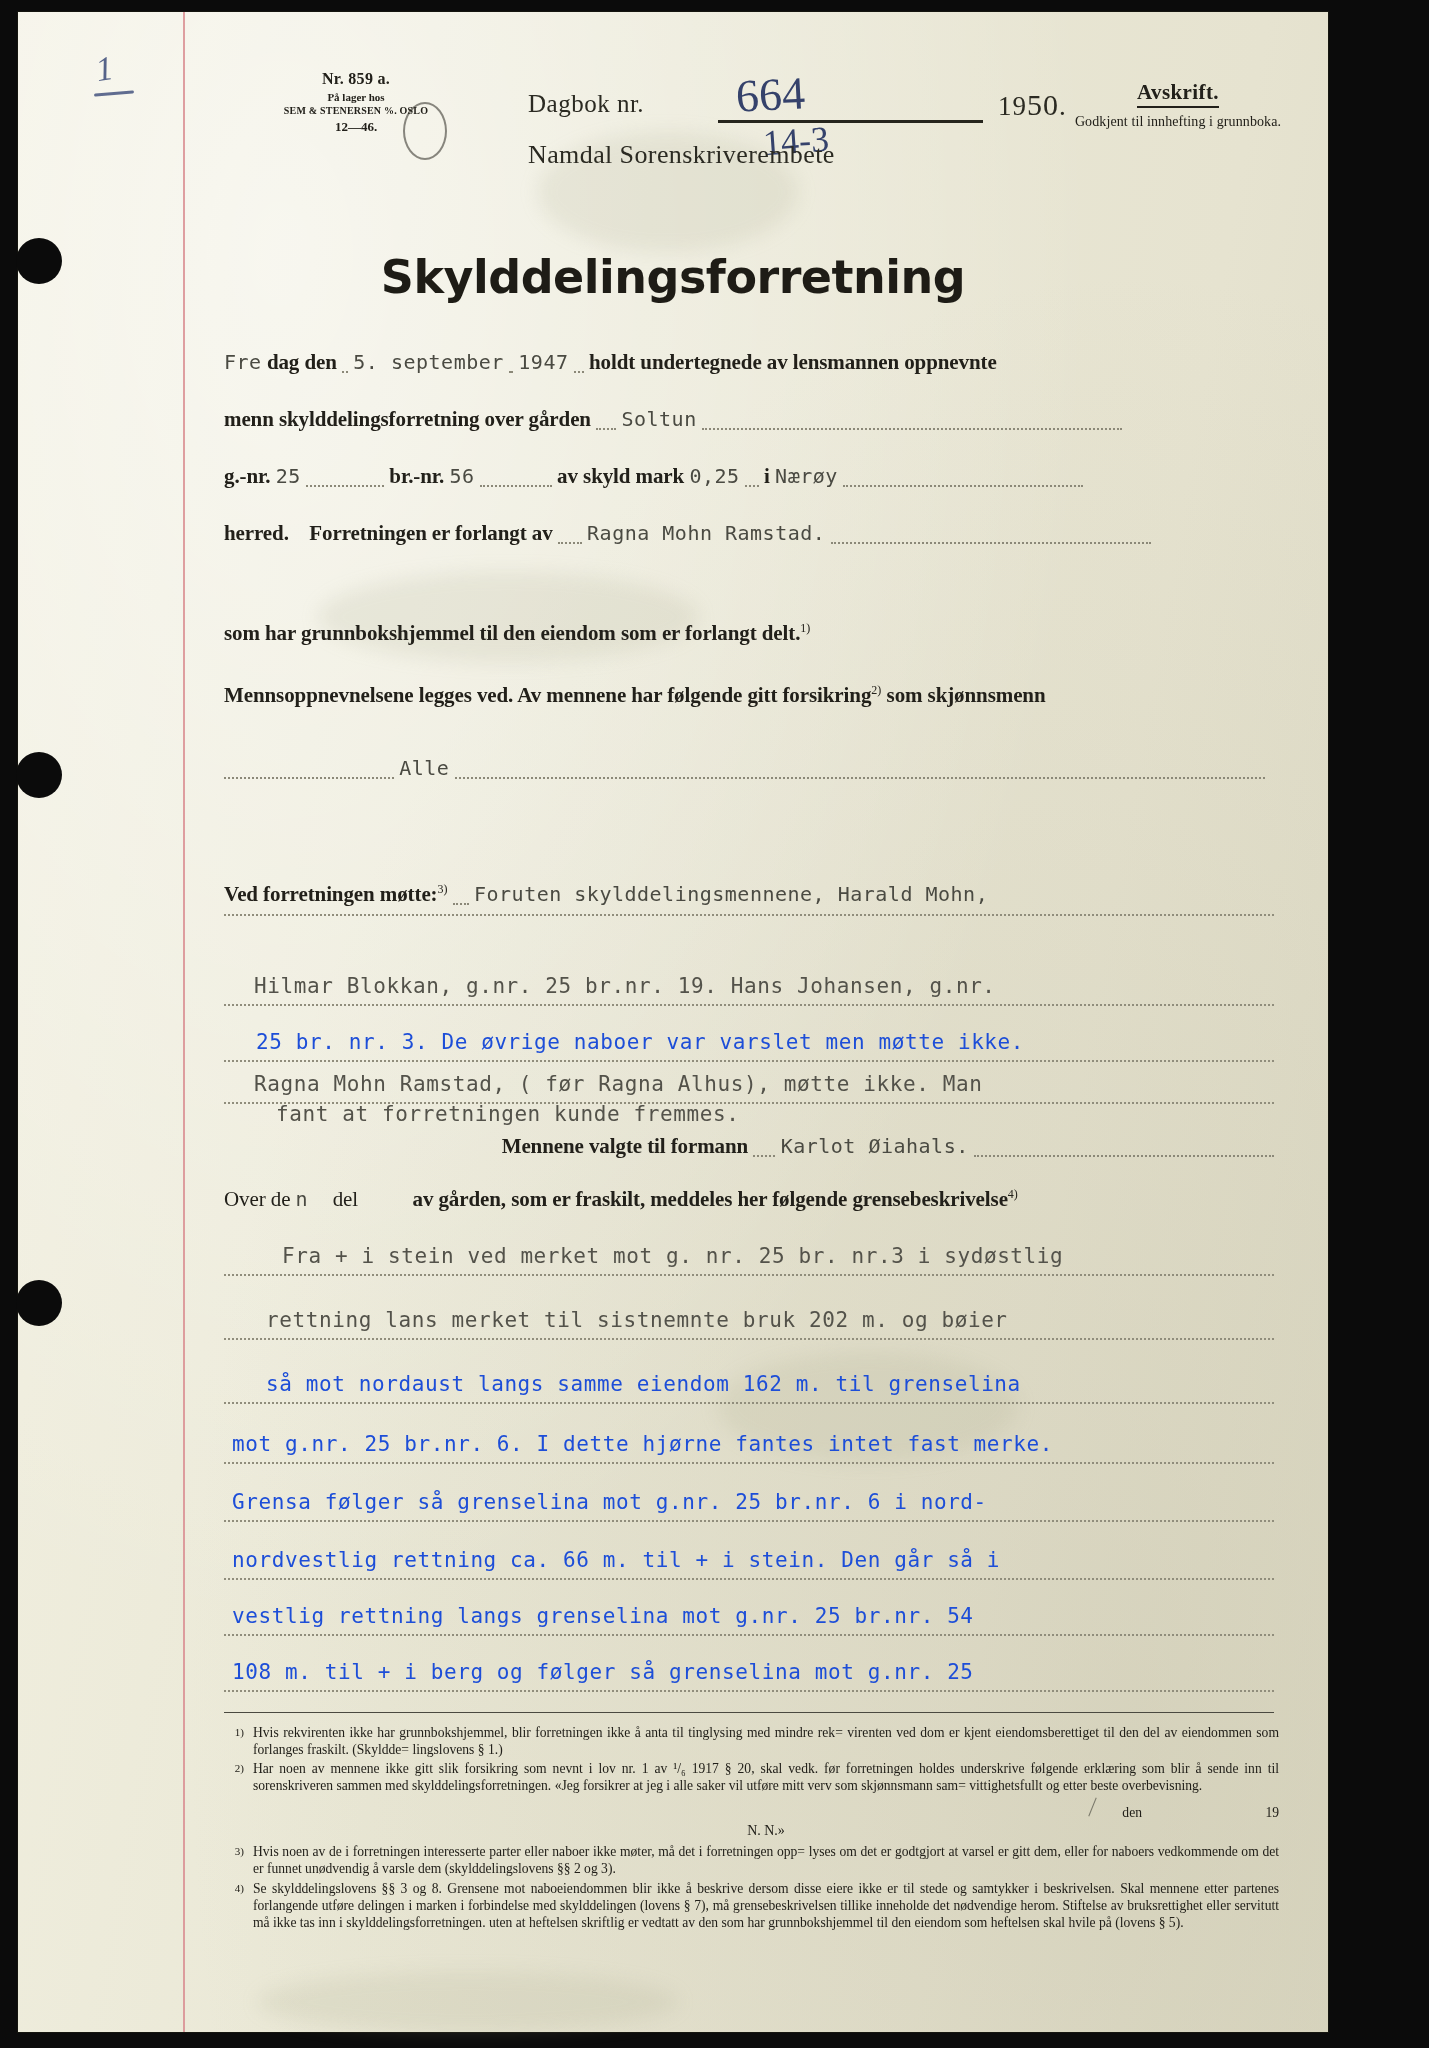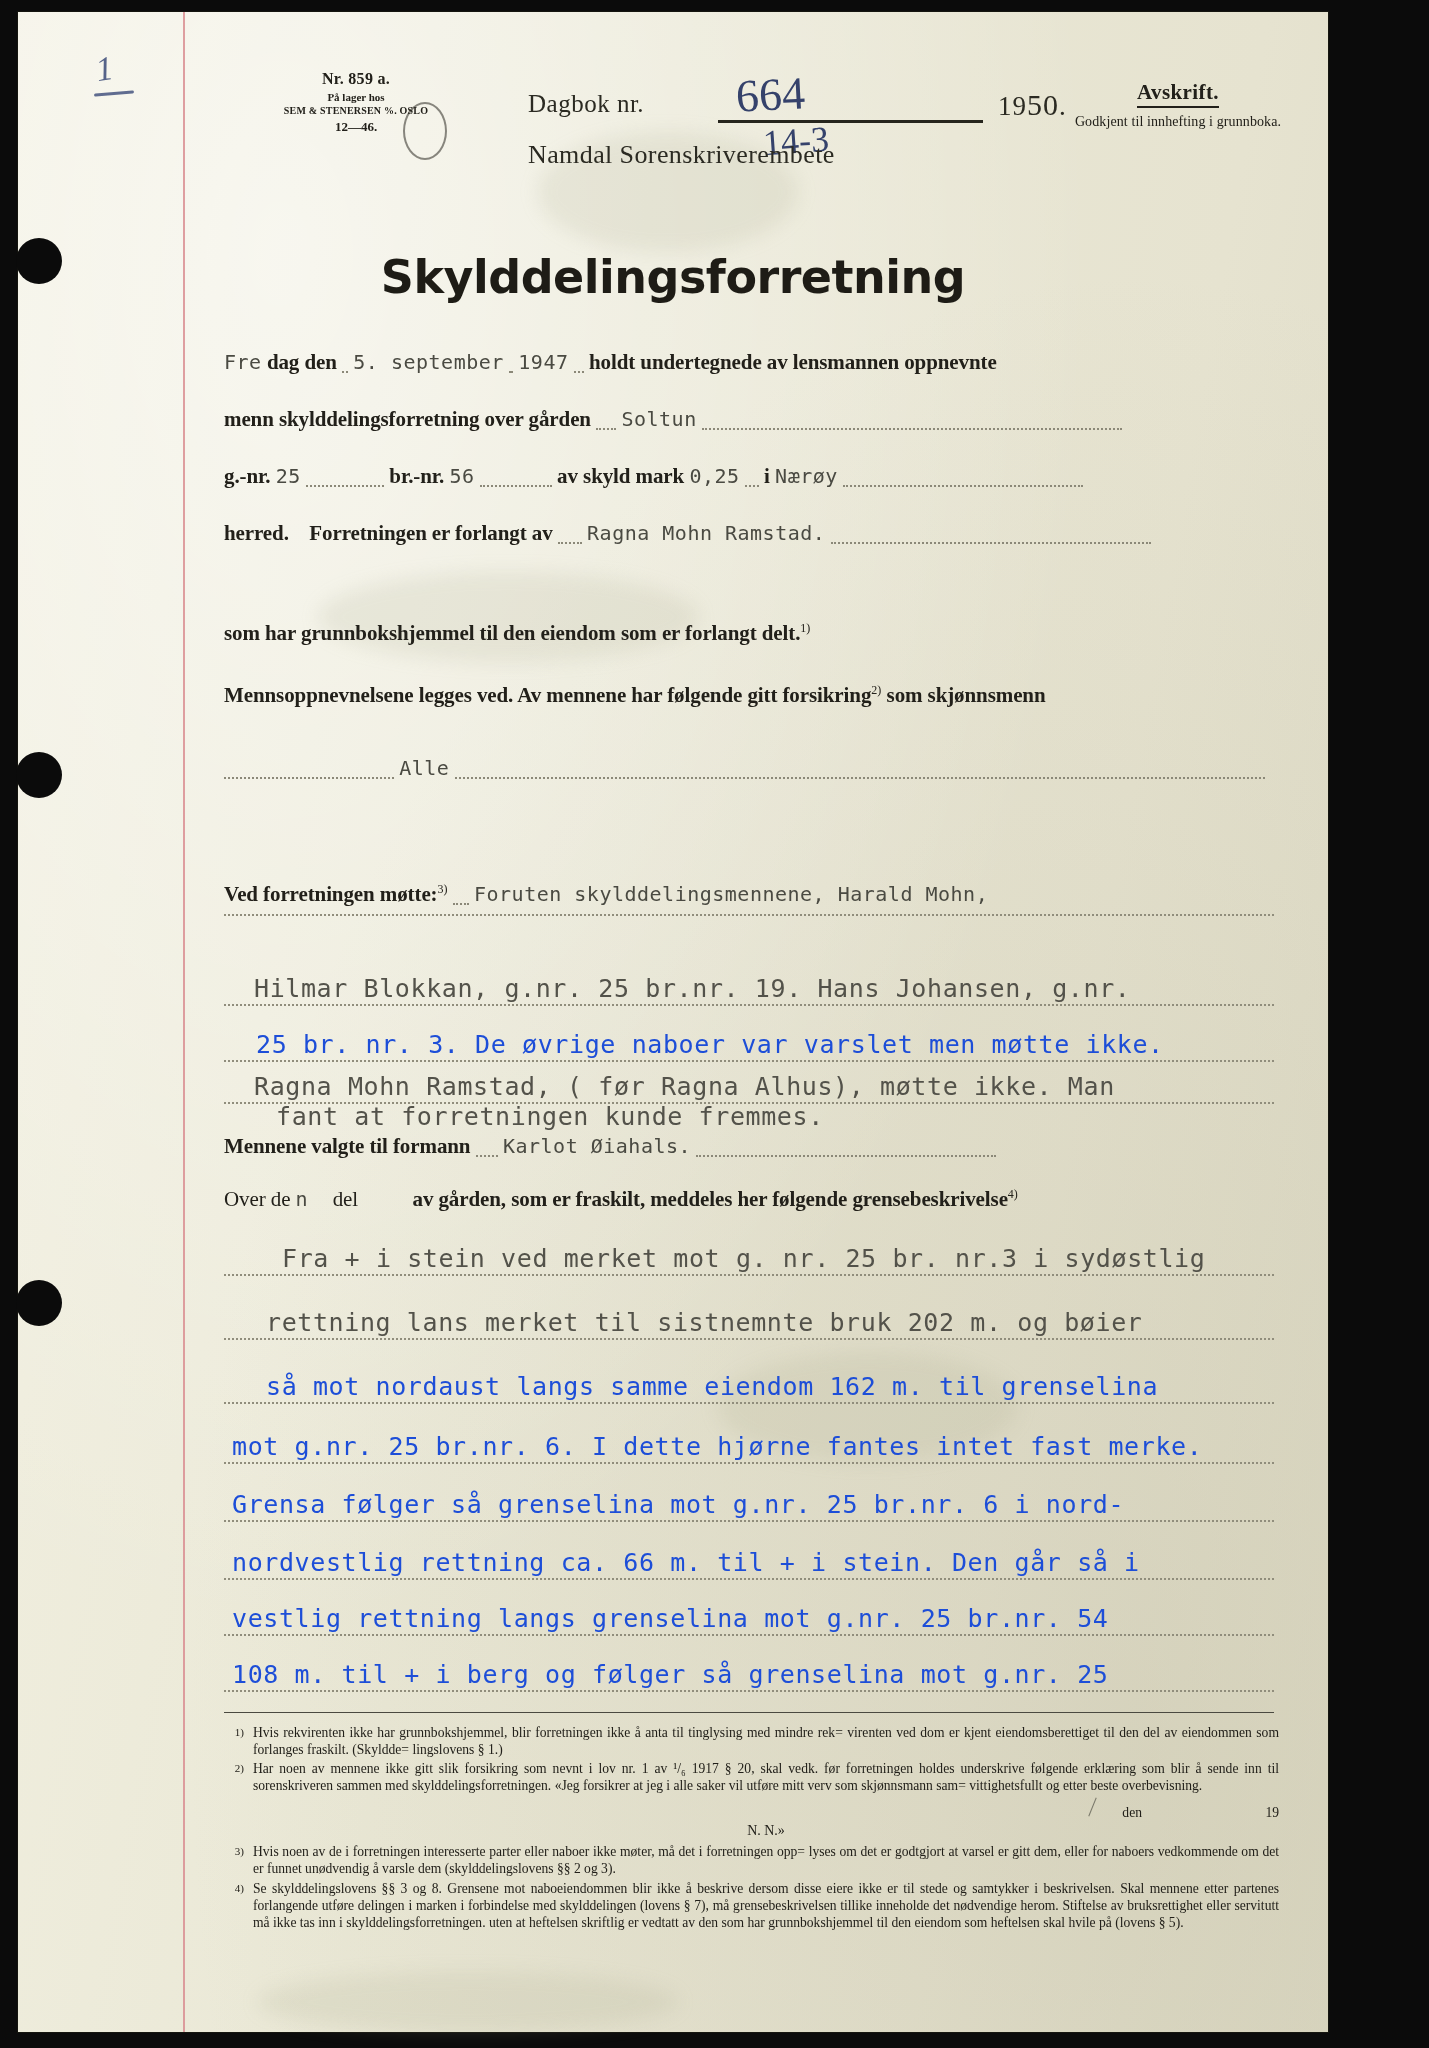"Hilmar Blokkan, g.nr. 25 br.nr." .typed { font-size: 25px -> 21px }
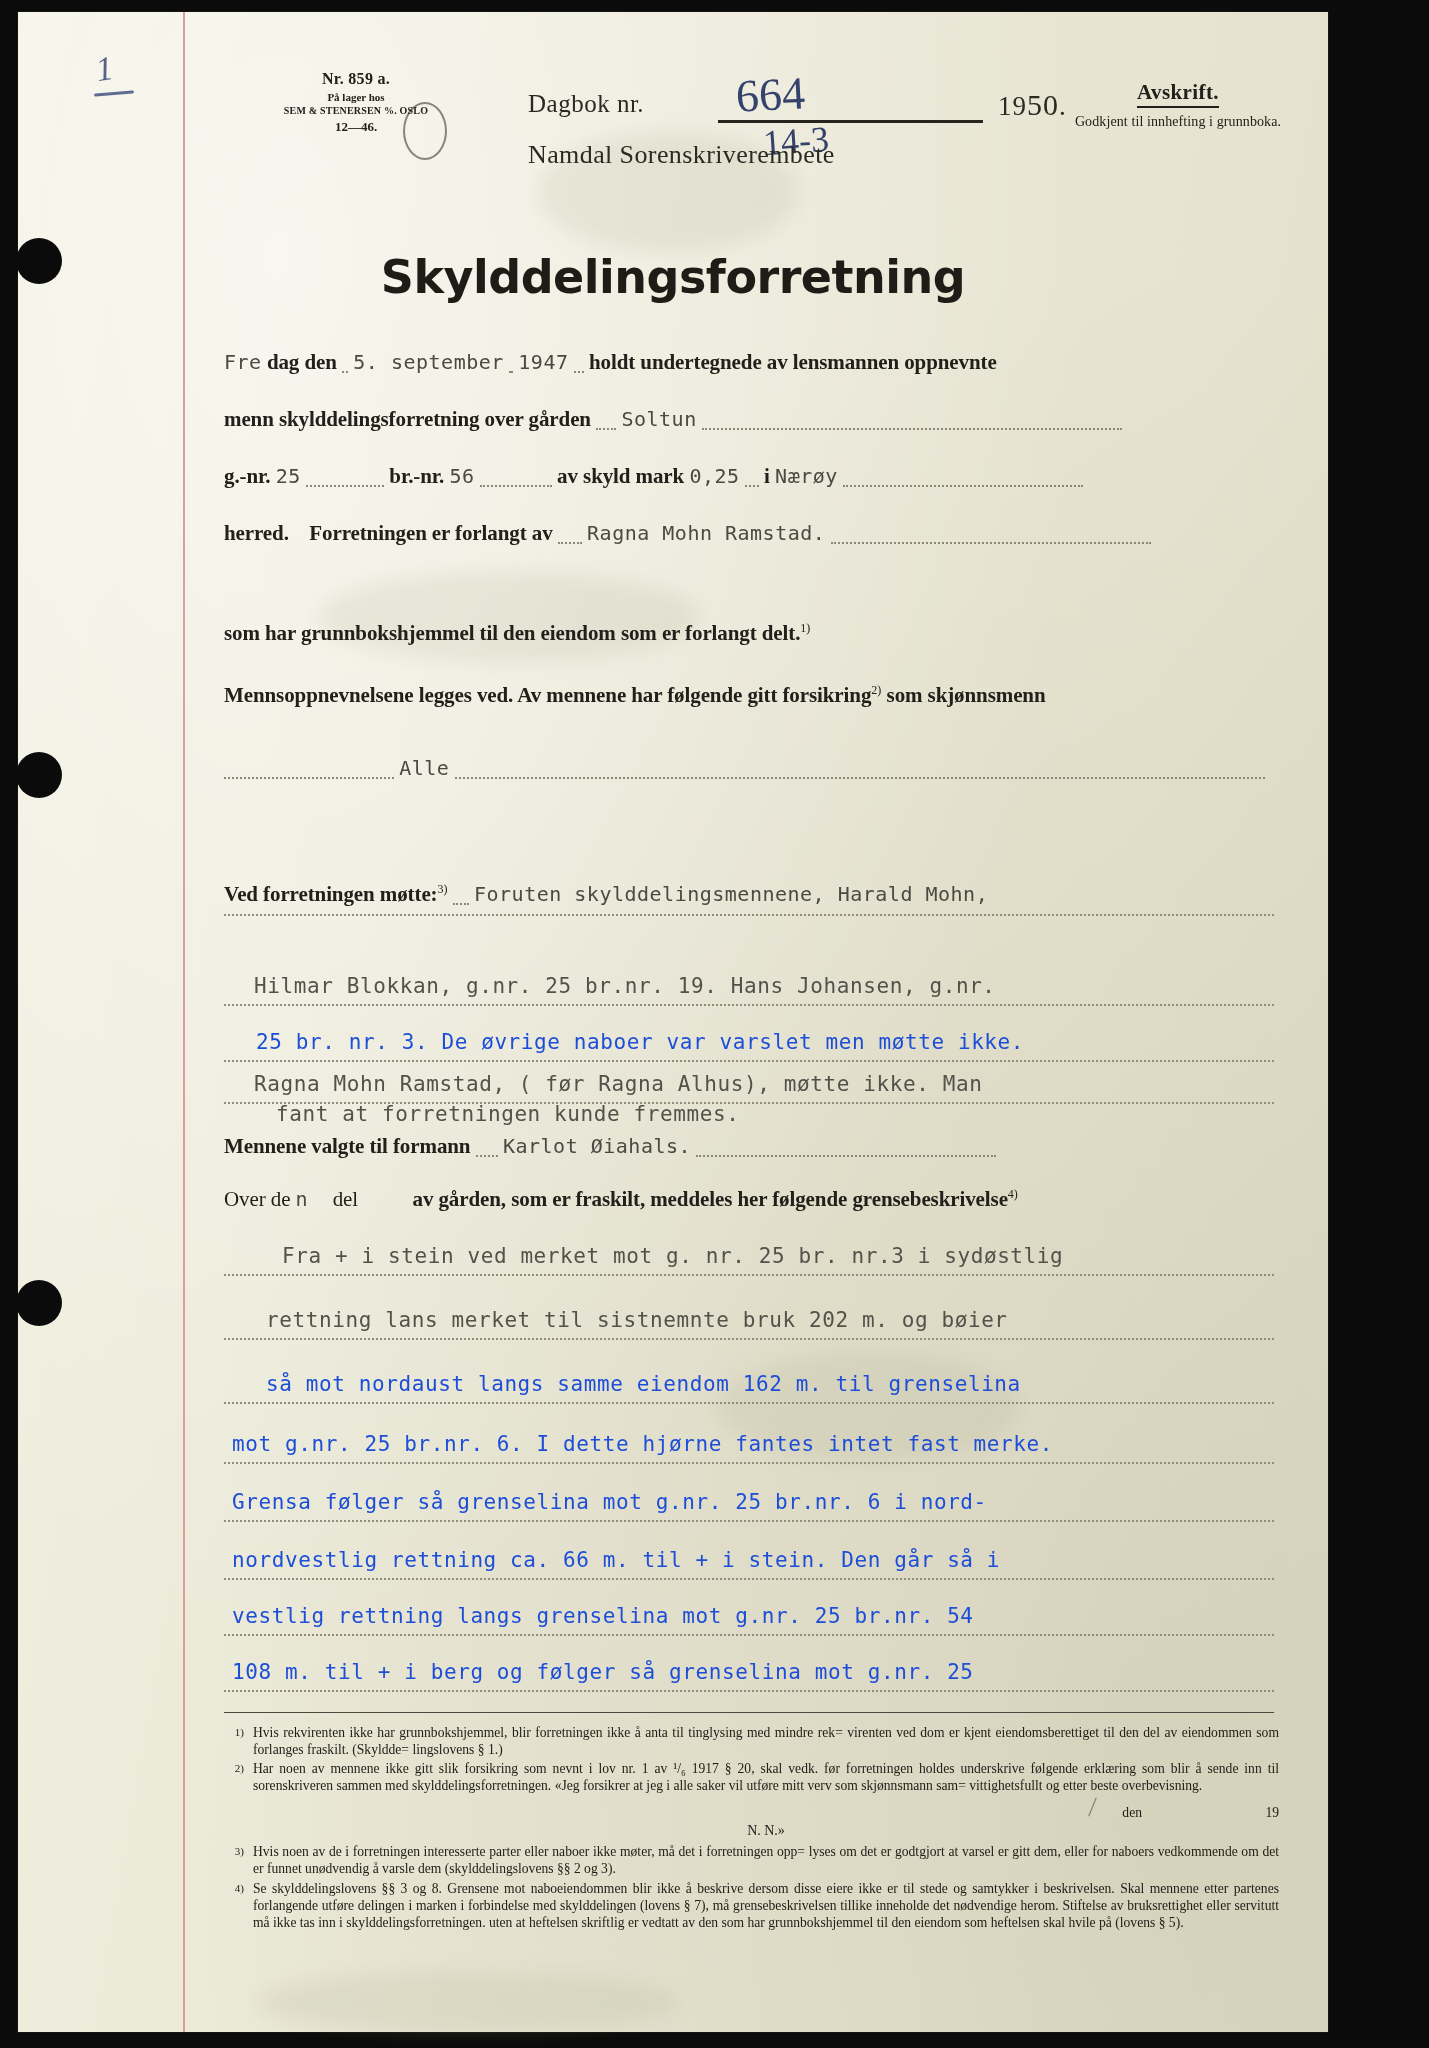"Mennene valgte til formann Karlot" div.frow { text-align: none -> right }
